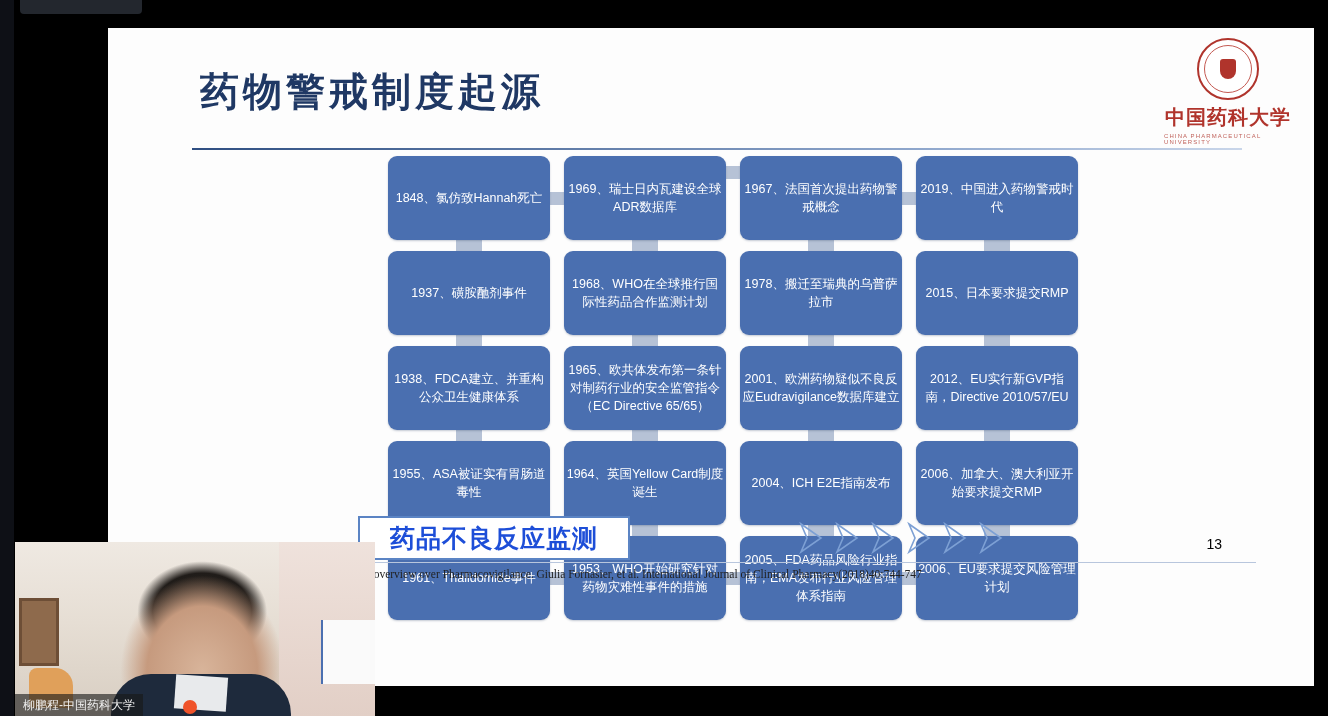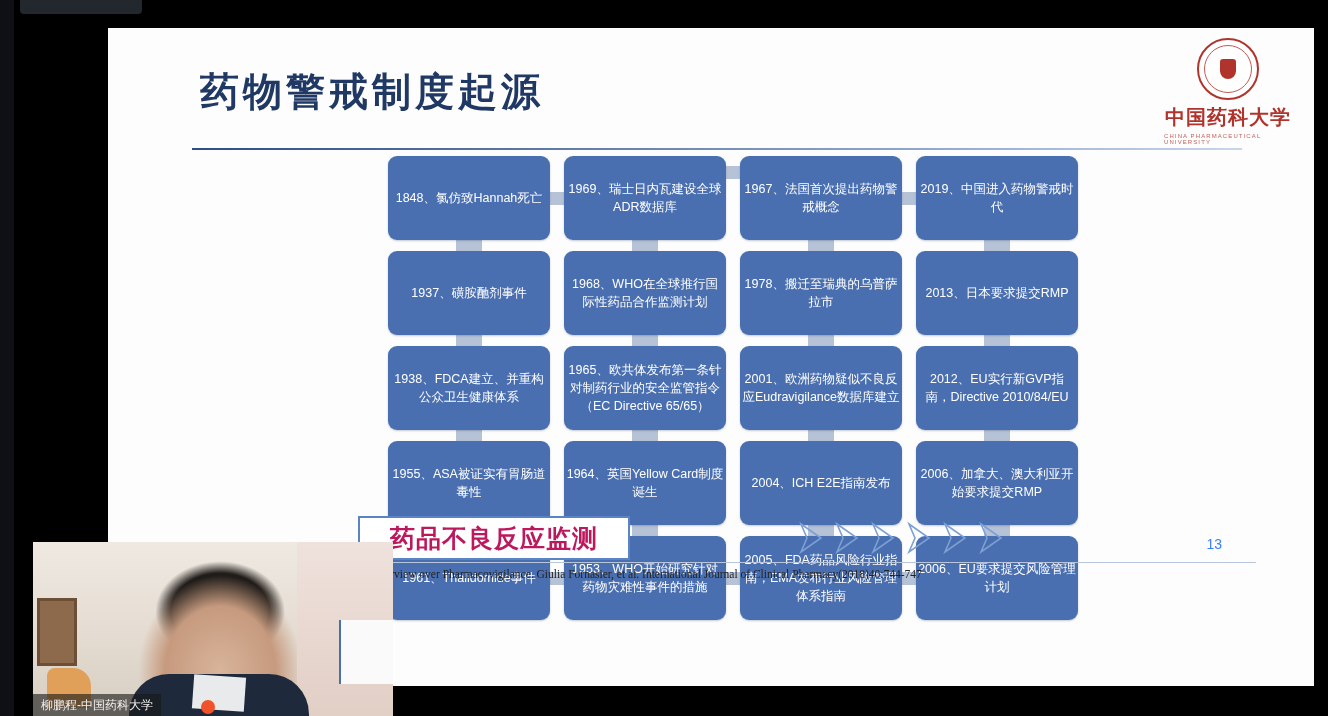"2013、日本要求提交RMP" div.node { text: 2013 -> 2015 }
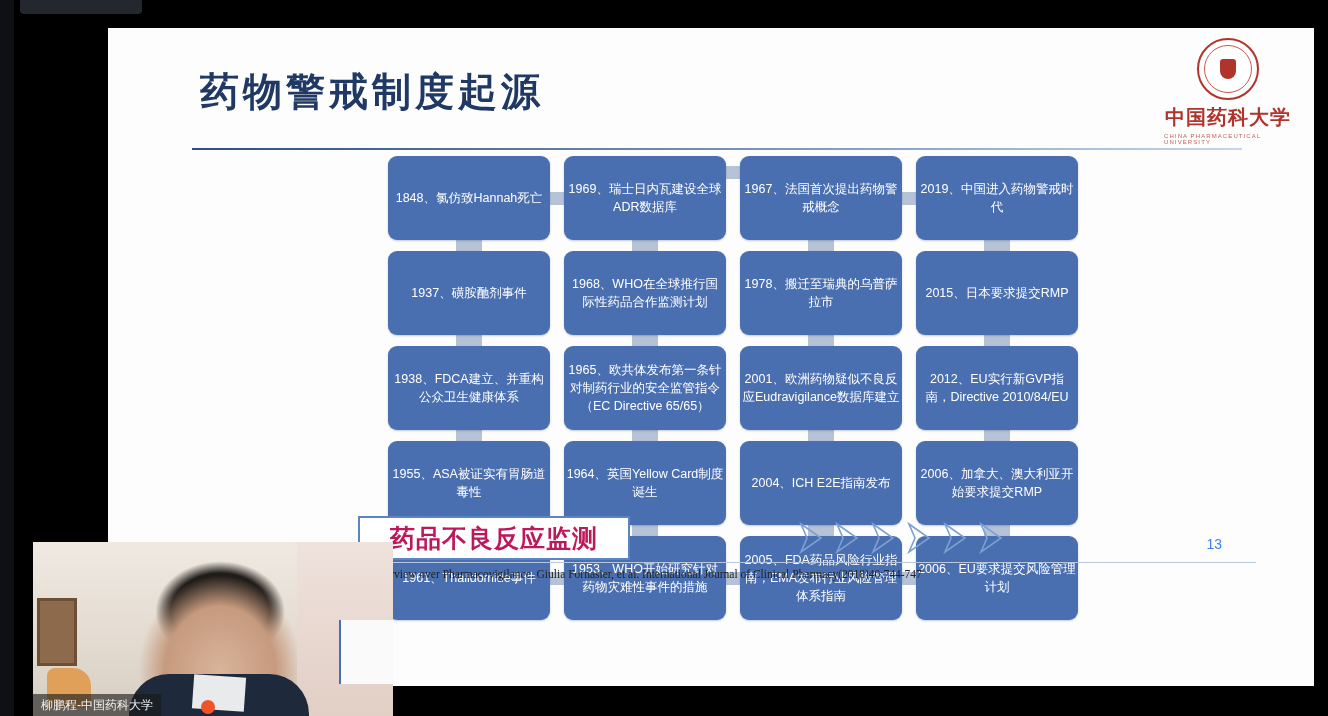"2012、EU实行新GVP指南，Directive 2010/84/EU" div.node { text: 2010/84/EU -> 2010/57/EU }
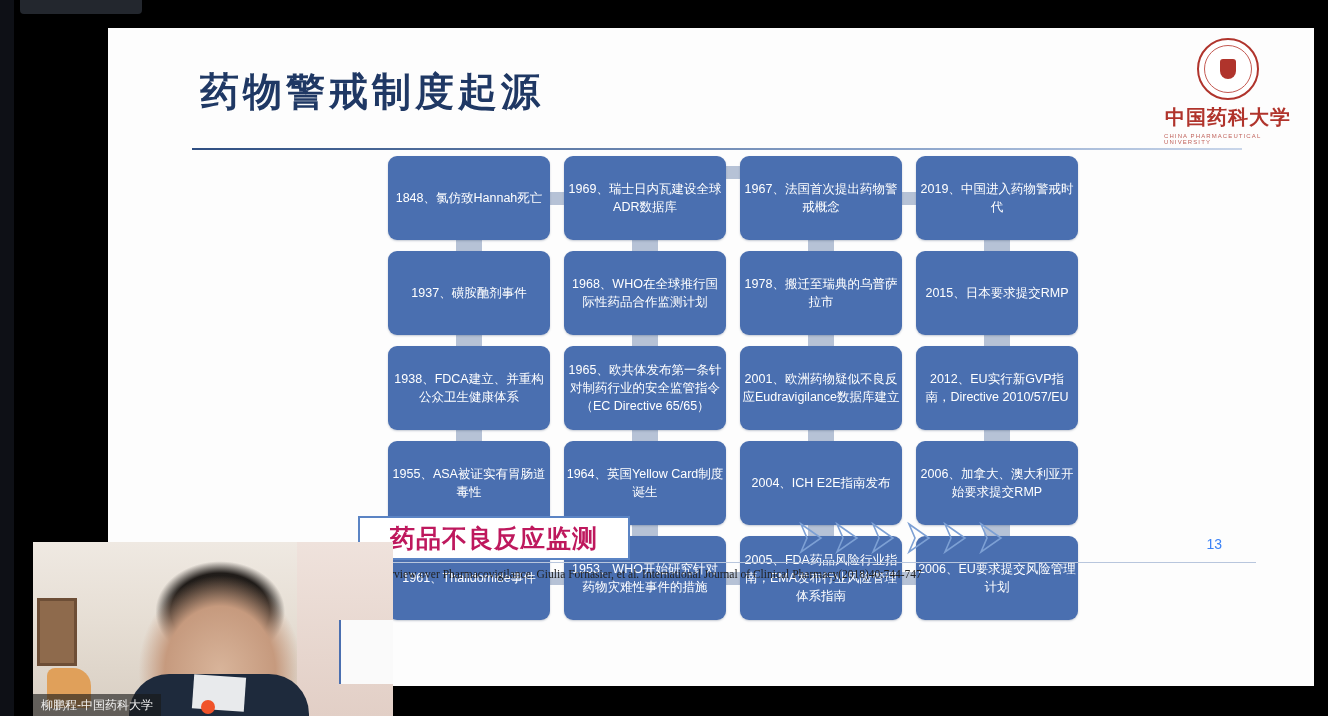"药品不良反应监测" .banner-box { color: #be185d -> #1d4ed8 }
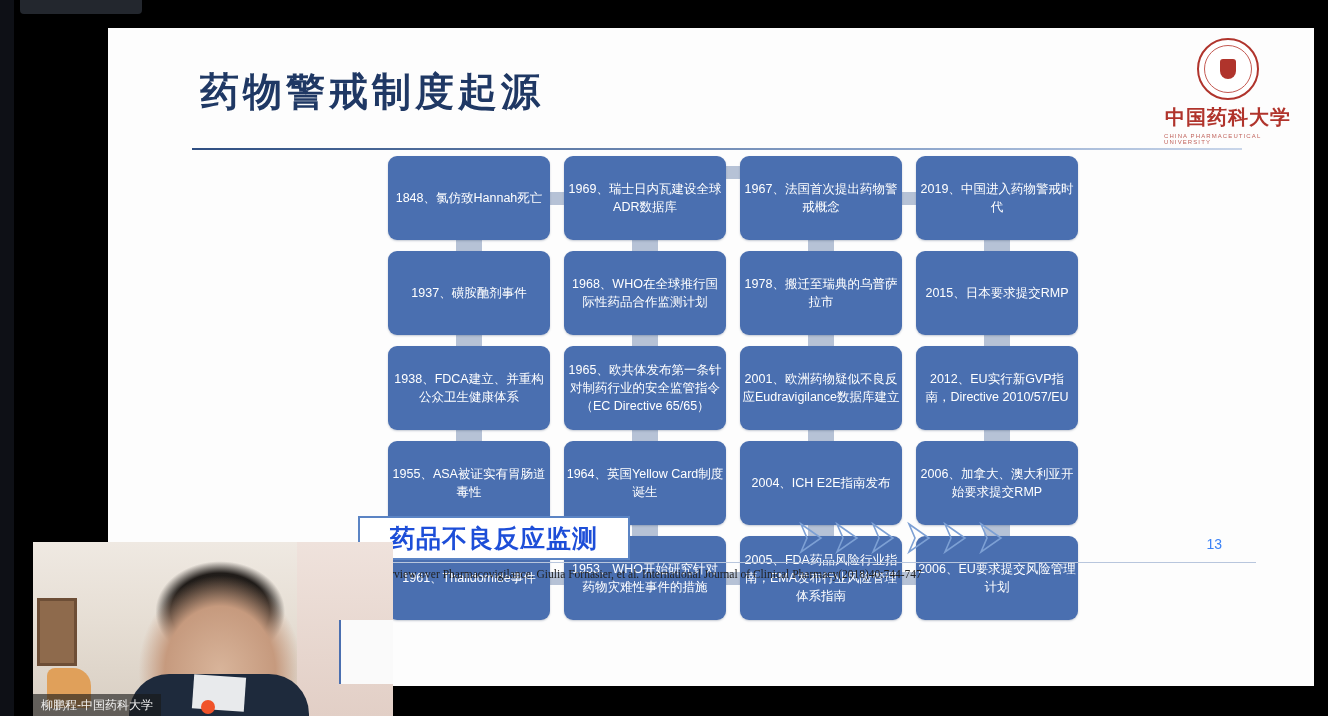"13" .pagenum { color: #3b82f6 -> #000000 }
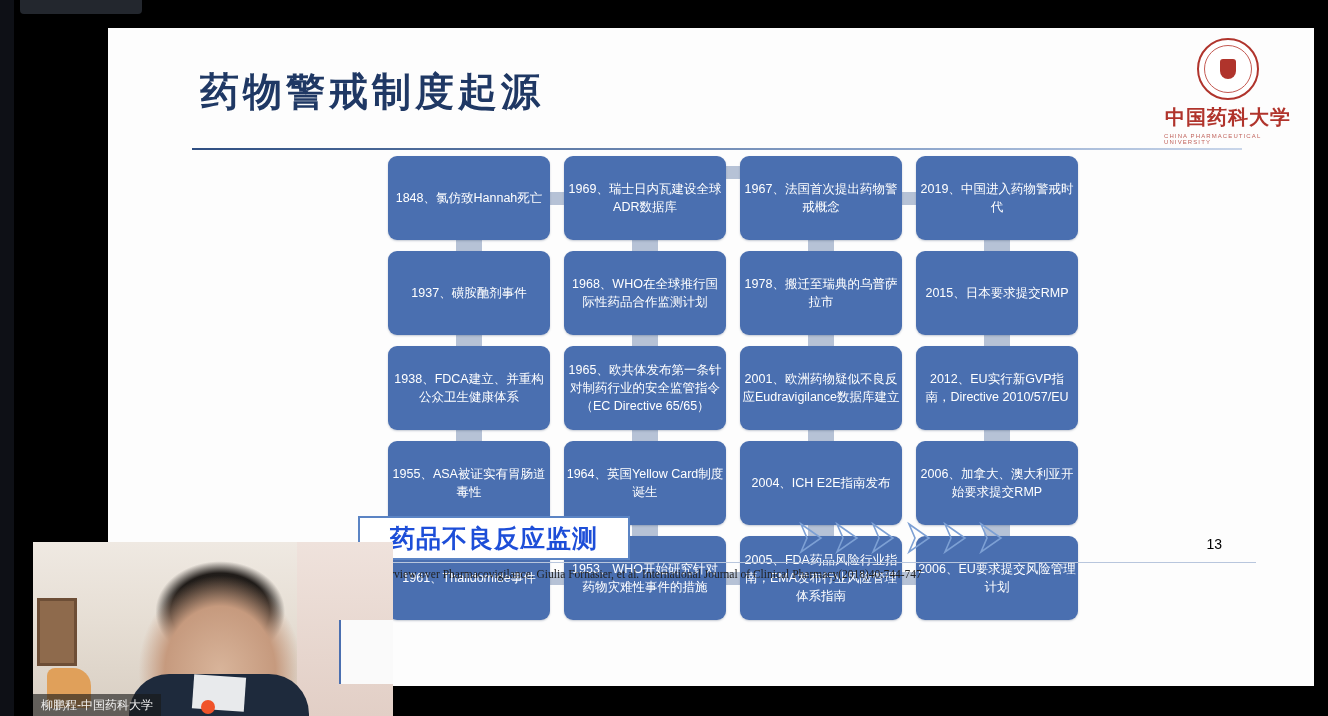"柳鹏程-中国药科大学" .cam { left: 33px -> 15px }
